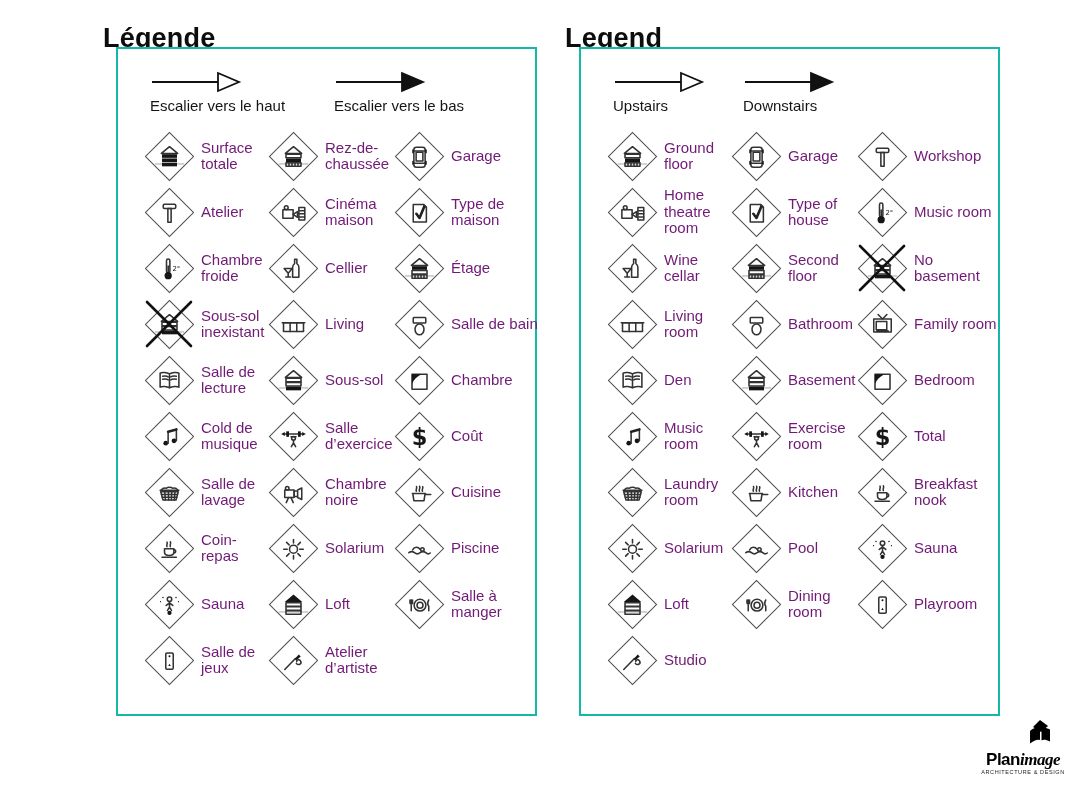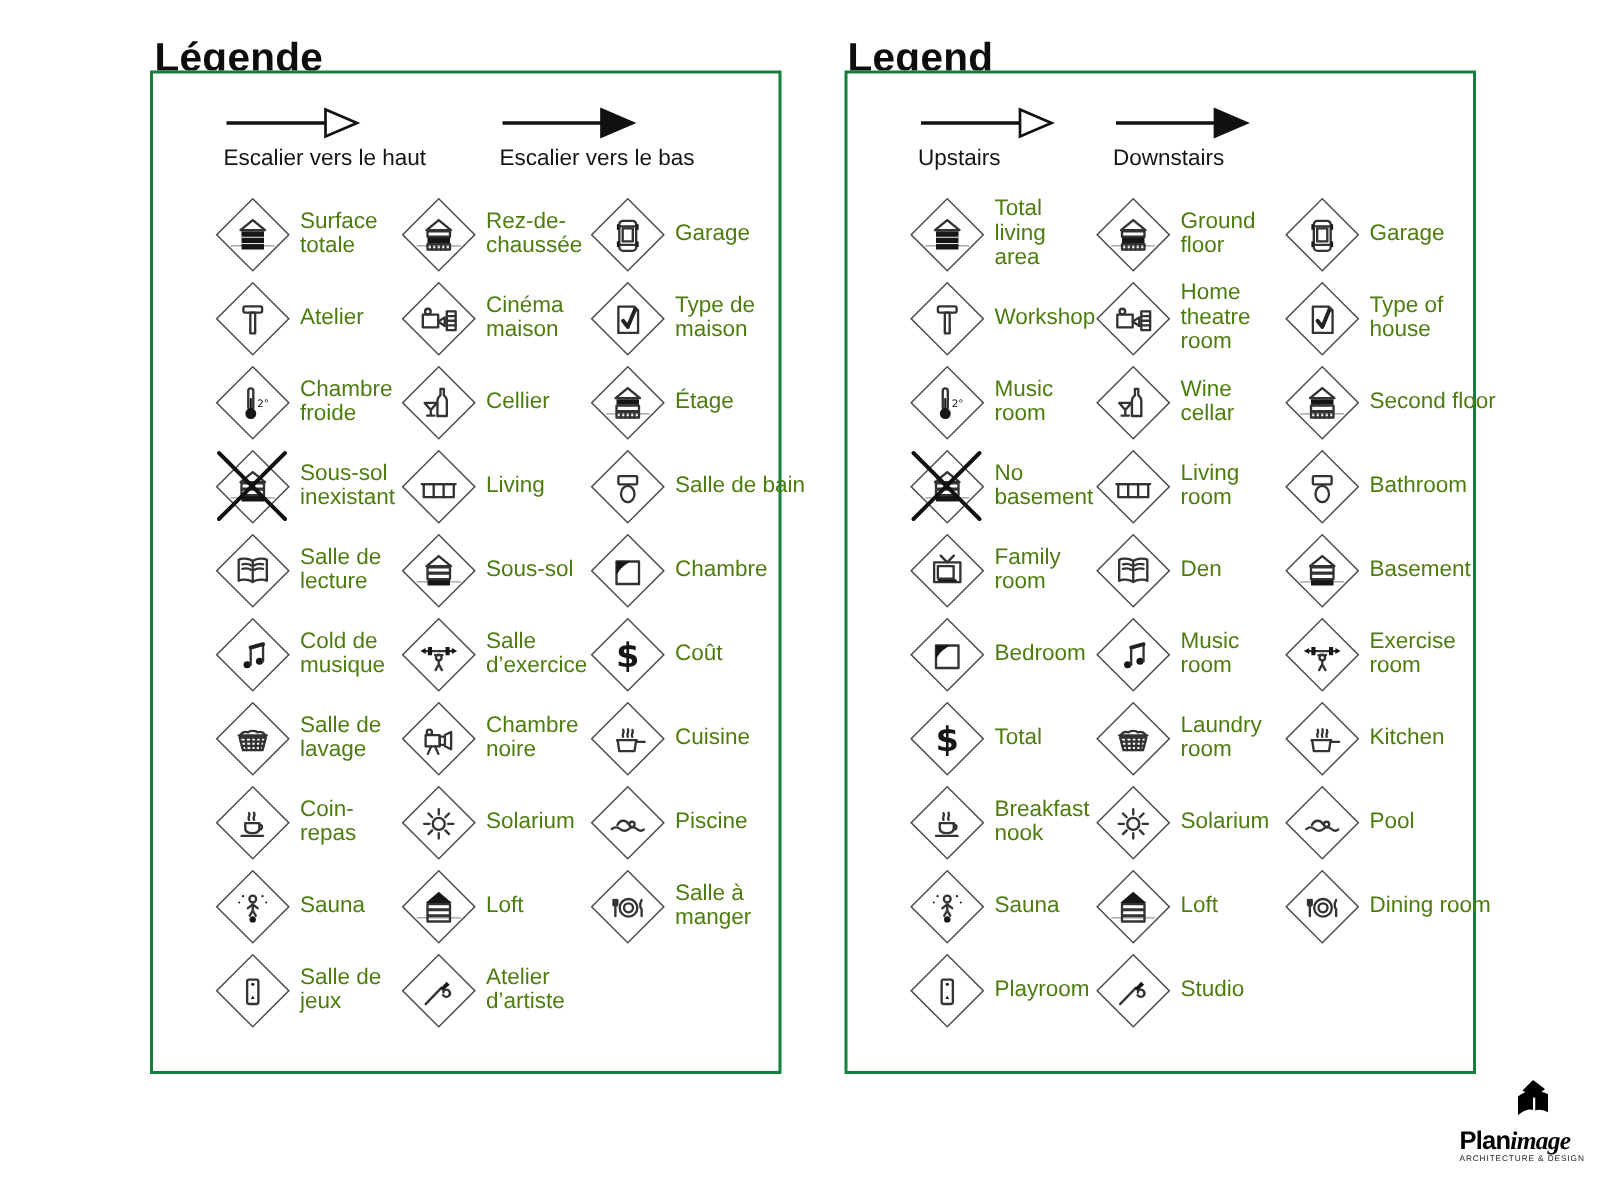"Escalier vers le haut" .panel { border: 2px solid #15803d -> 2px solid #14b8a6; margin-left: none -> 16px; padding: 16px 0 0 41px -> 16px 0 0 26px }
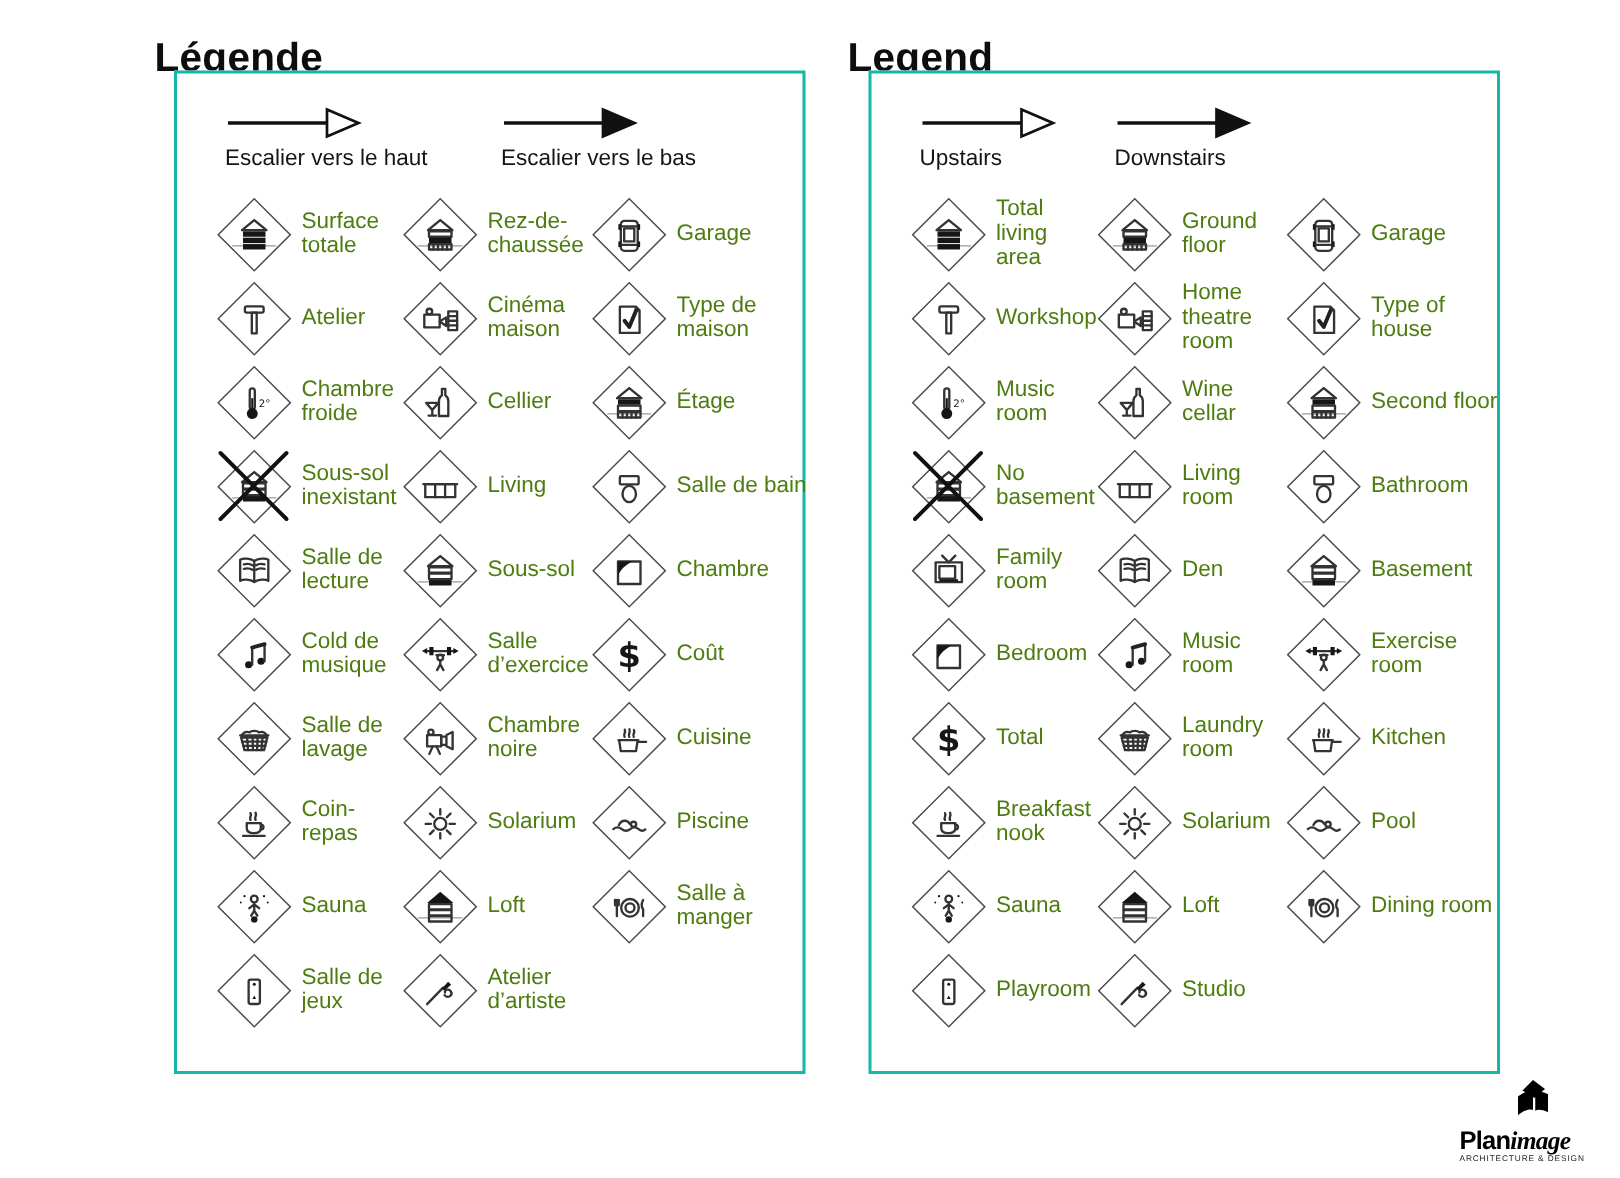"Surface totale" .cell-label { color: #4d7c0f -> #701a75 }
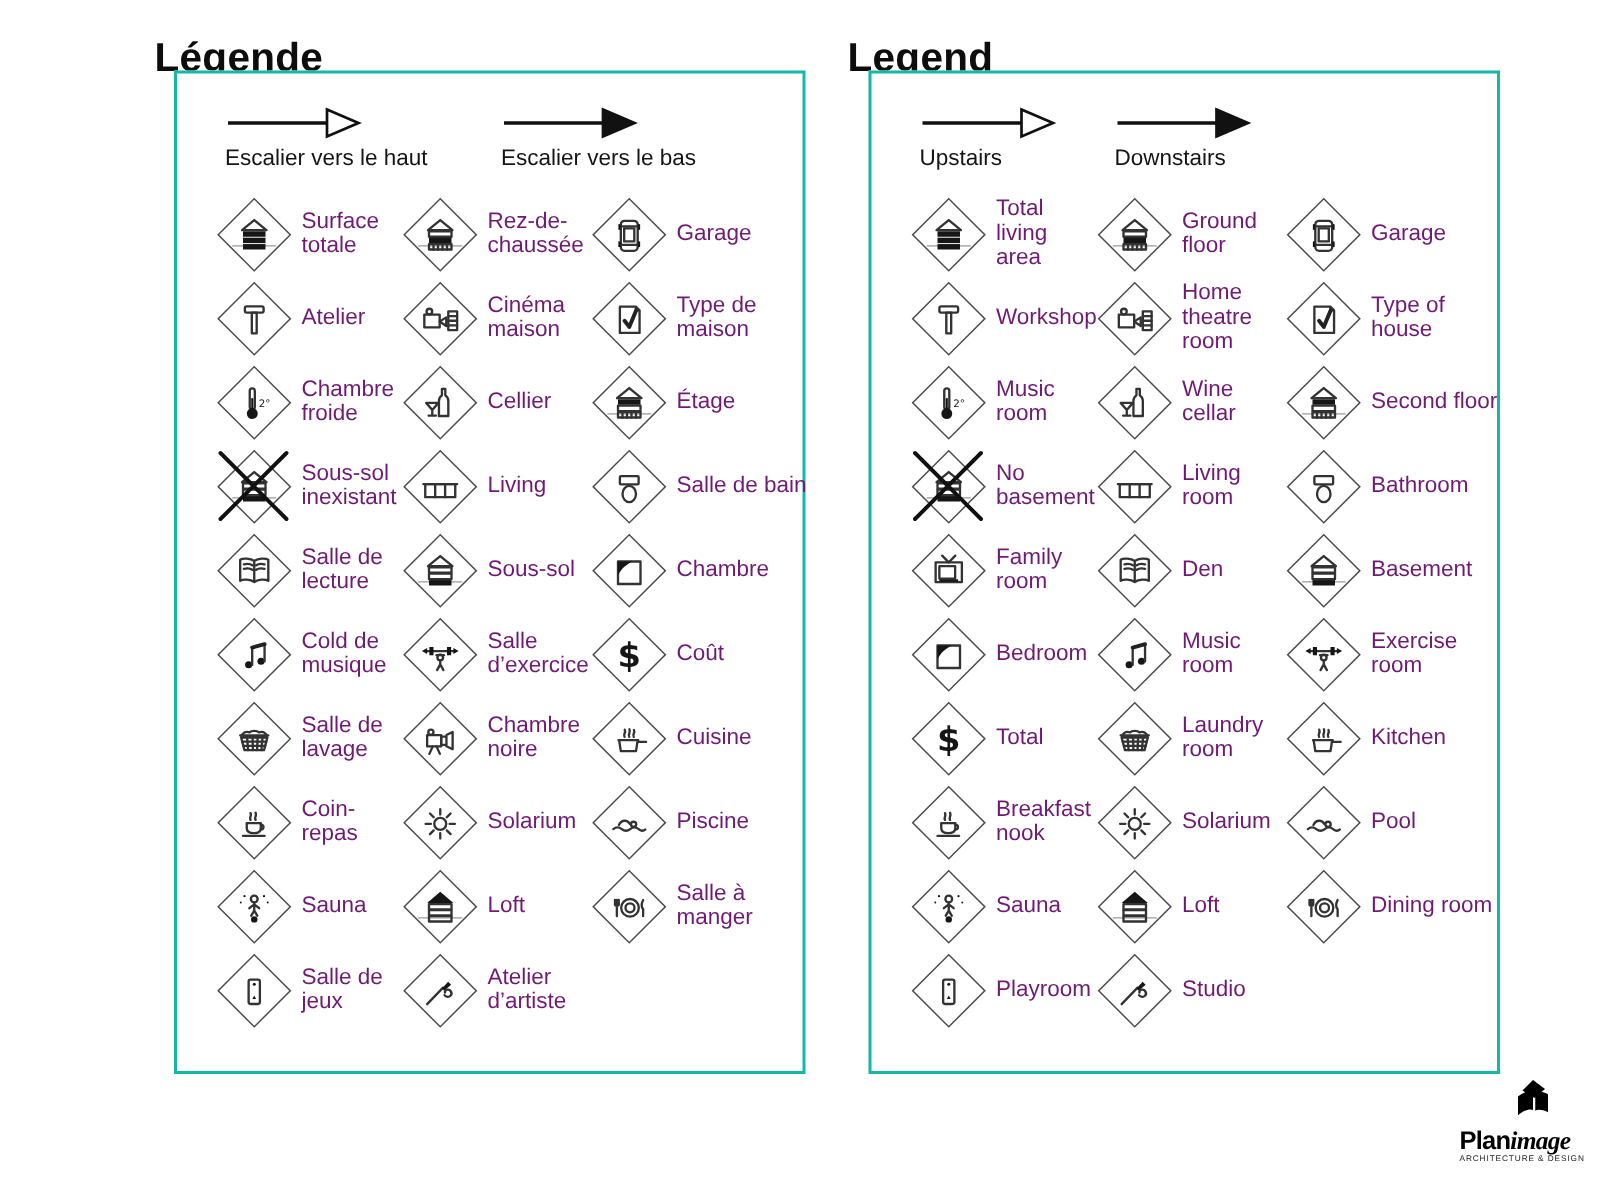"Total living area" div.cell { html: <div> <span> <span> <svg> <path></path> <path></path> <rect></rect> <rect></rect> <rect></rect> </svg> </span> </span> <span>Total living area</span> </div> -> none }
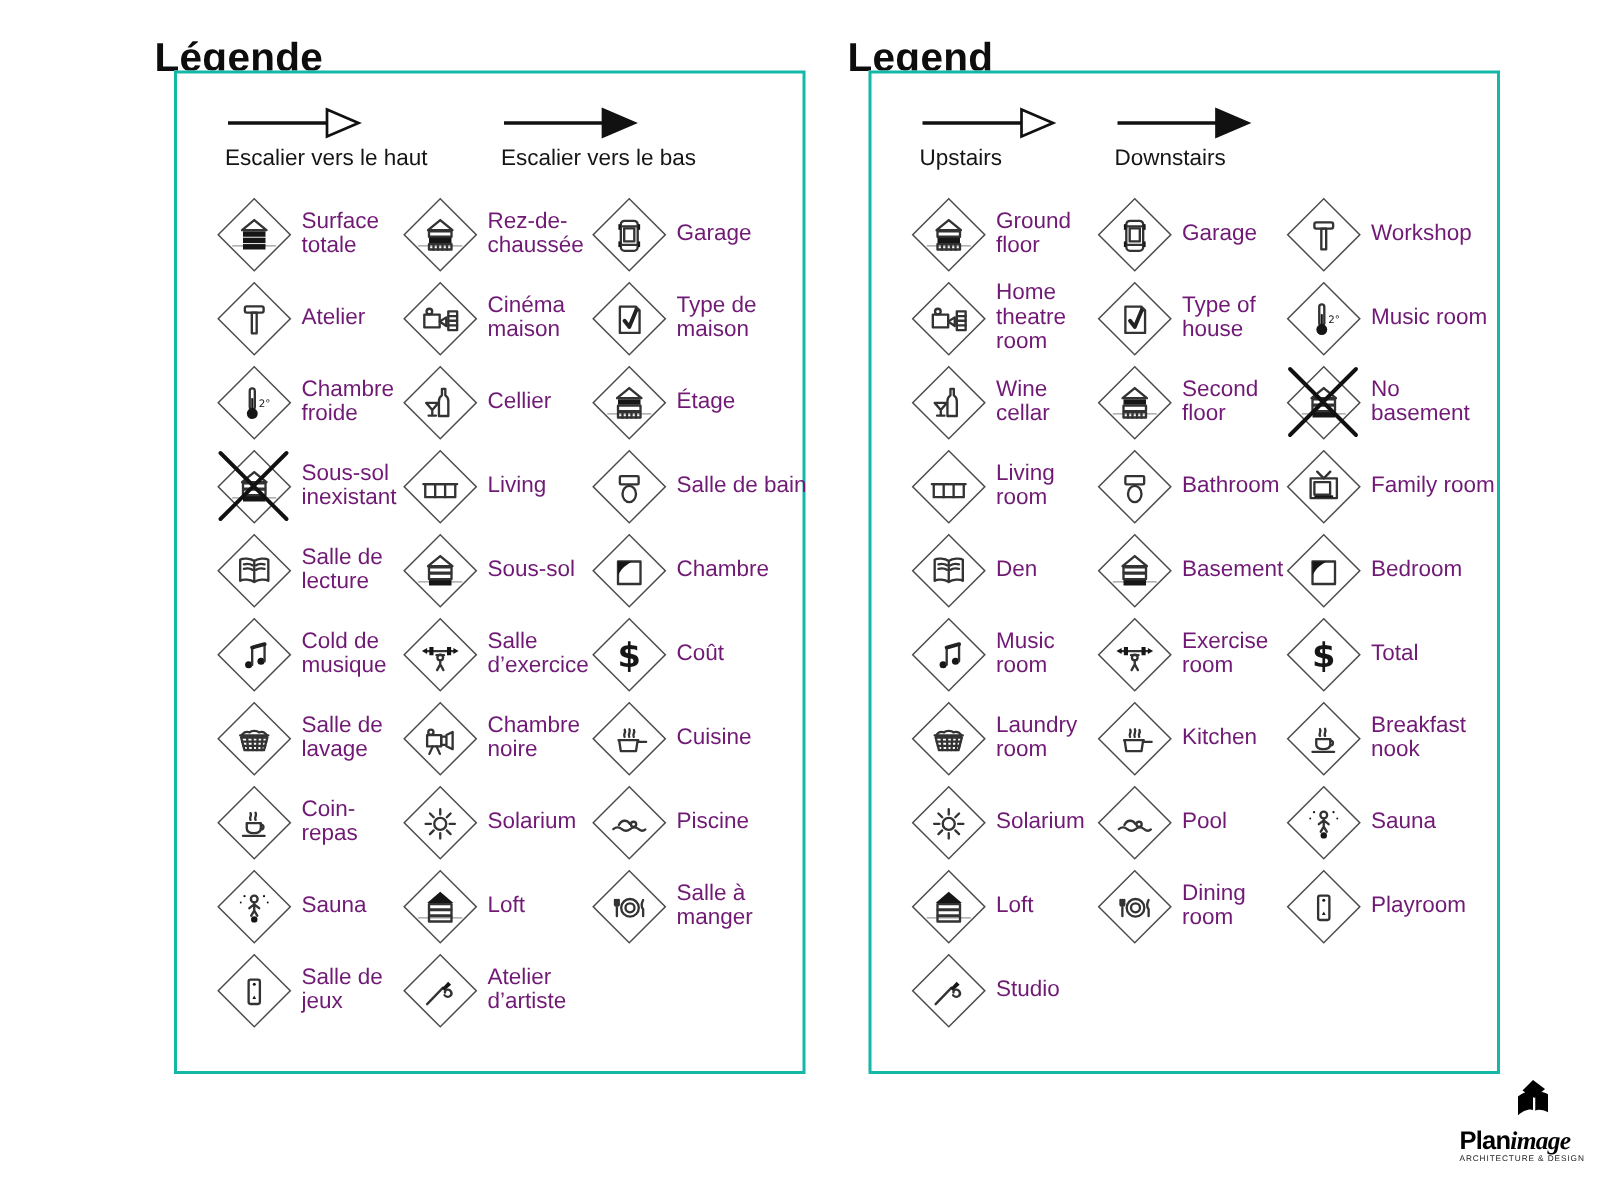"Planimage" #logo { text-align: none -> center }
